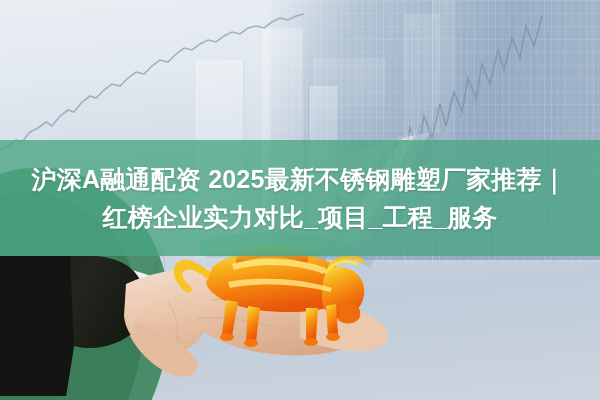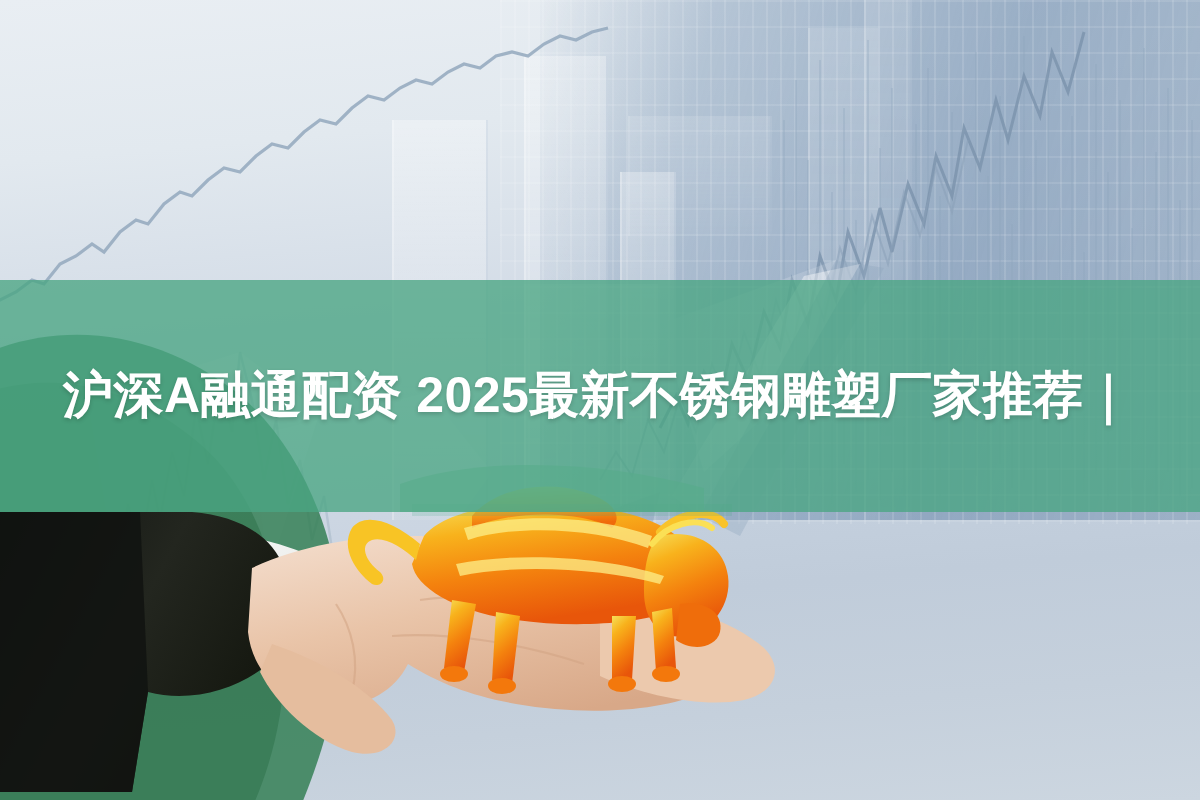"红榜企业实力对比_项目_工程_服务" div.line { html: none -> <div>红榜企业实力对比_项目_工程_服务</div> }
